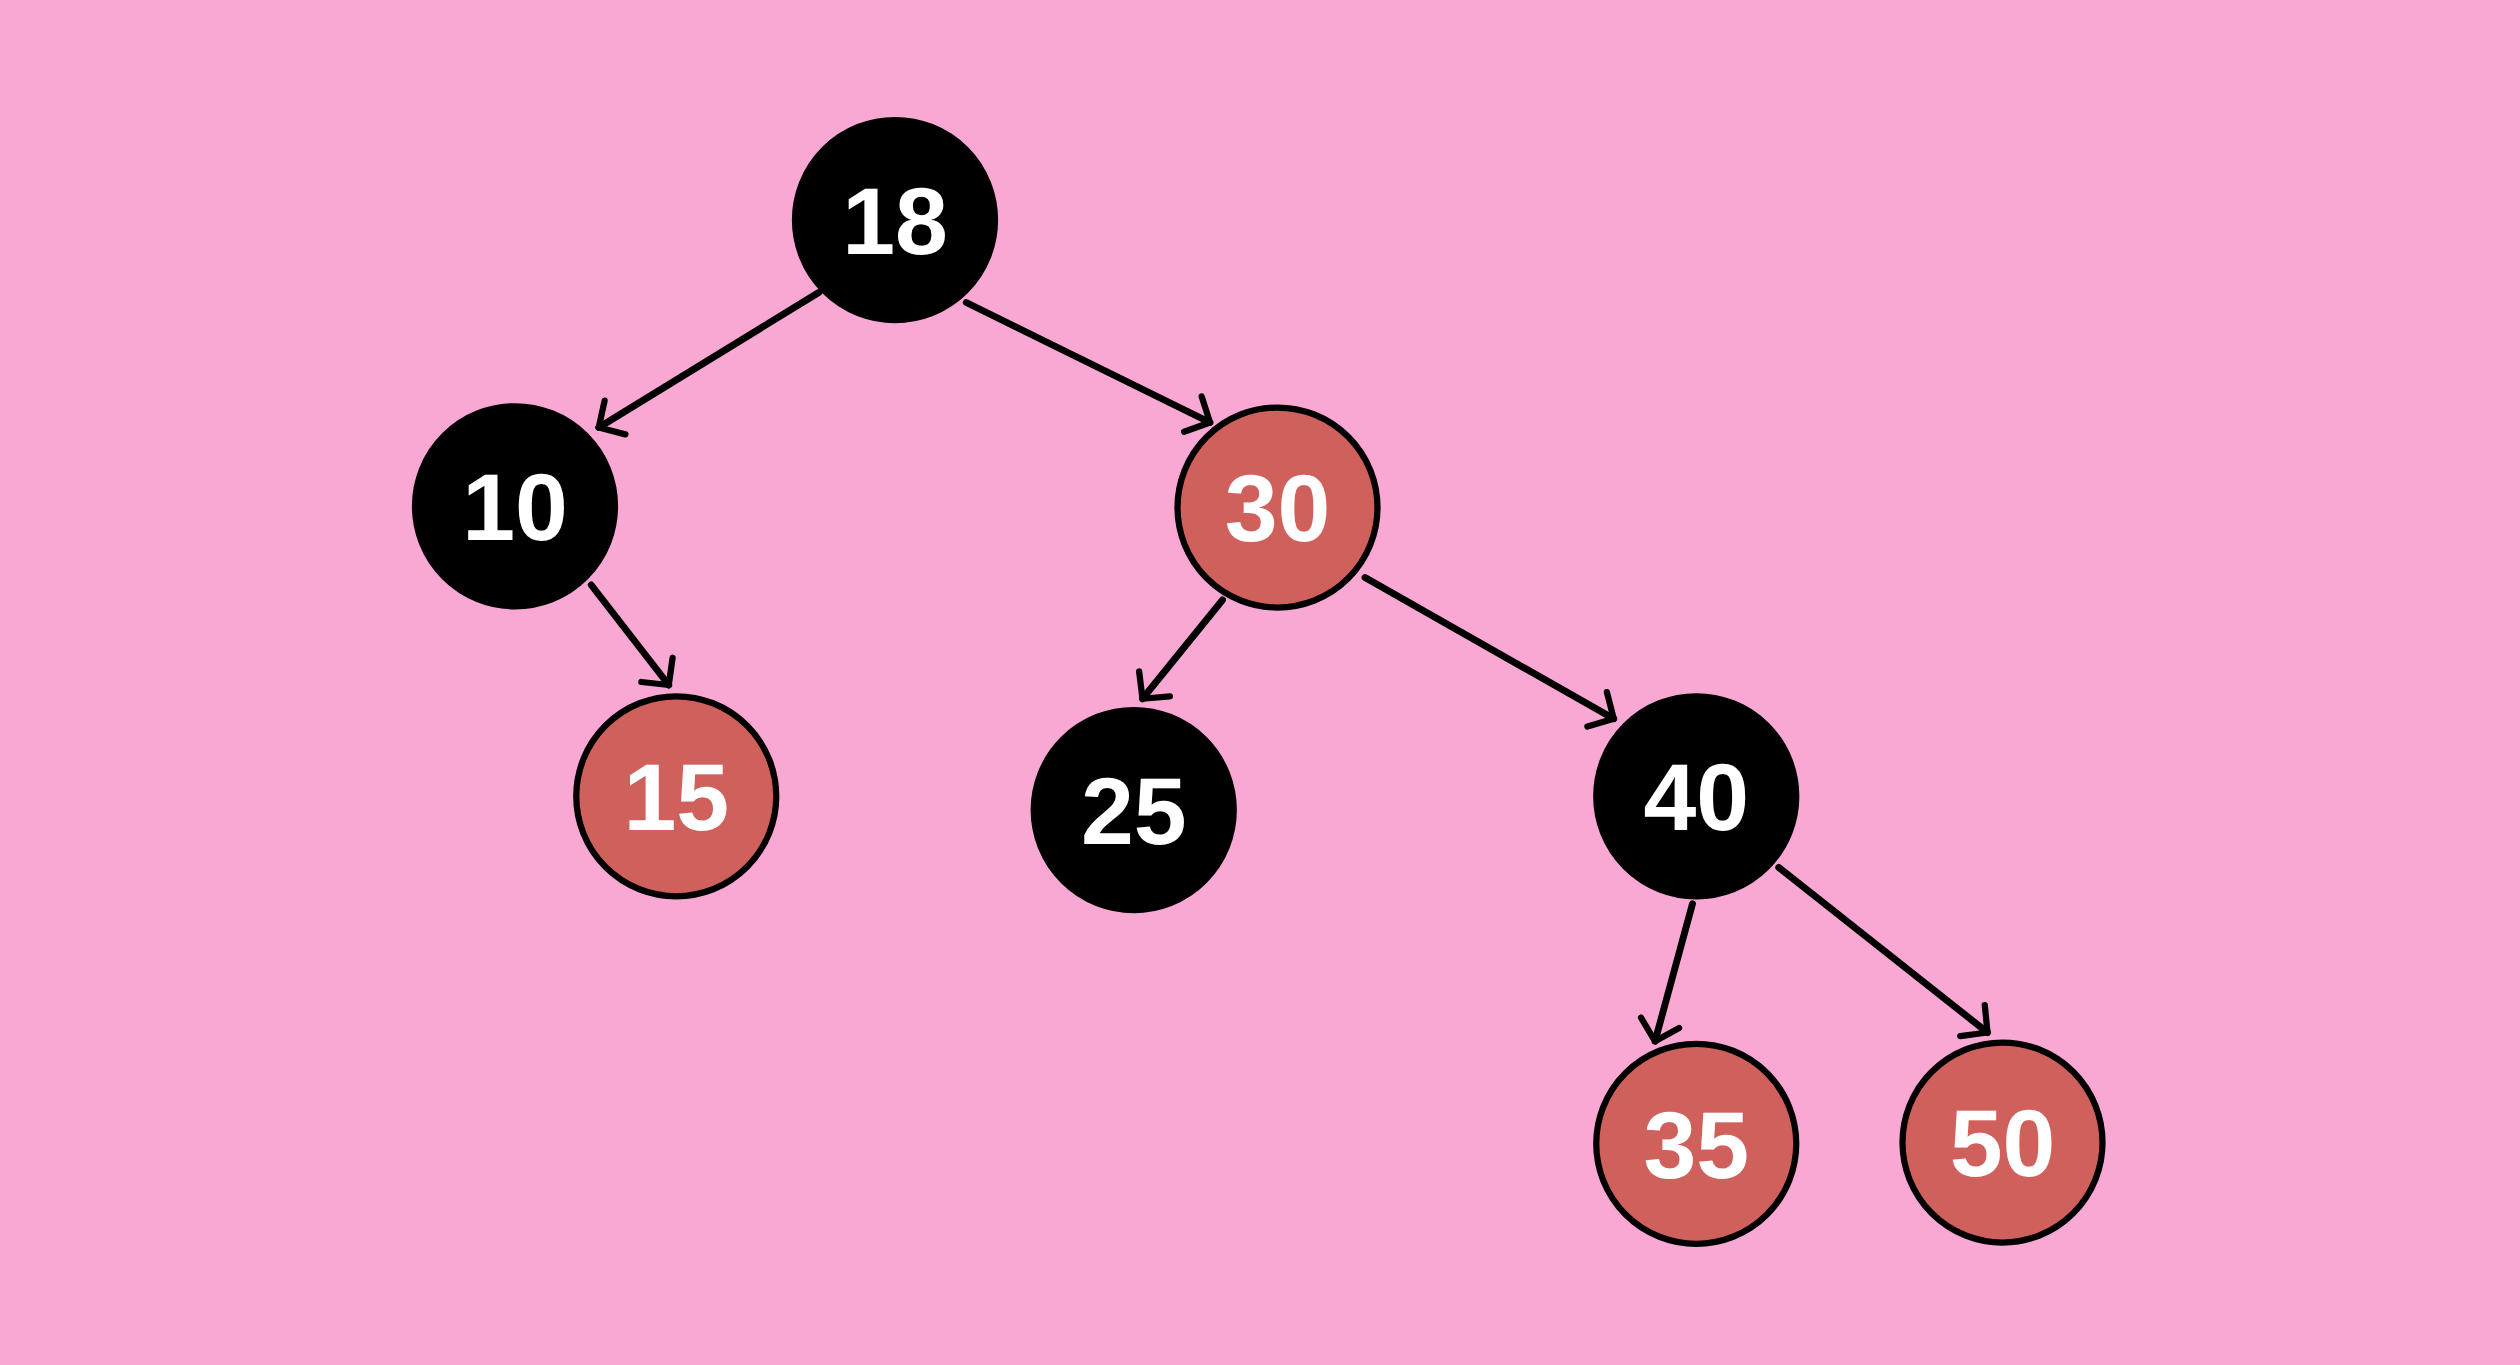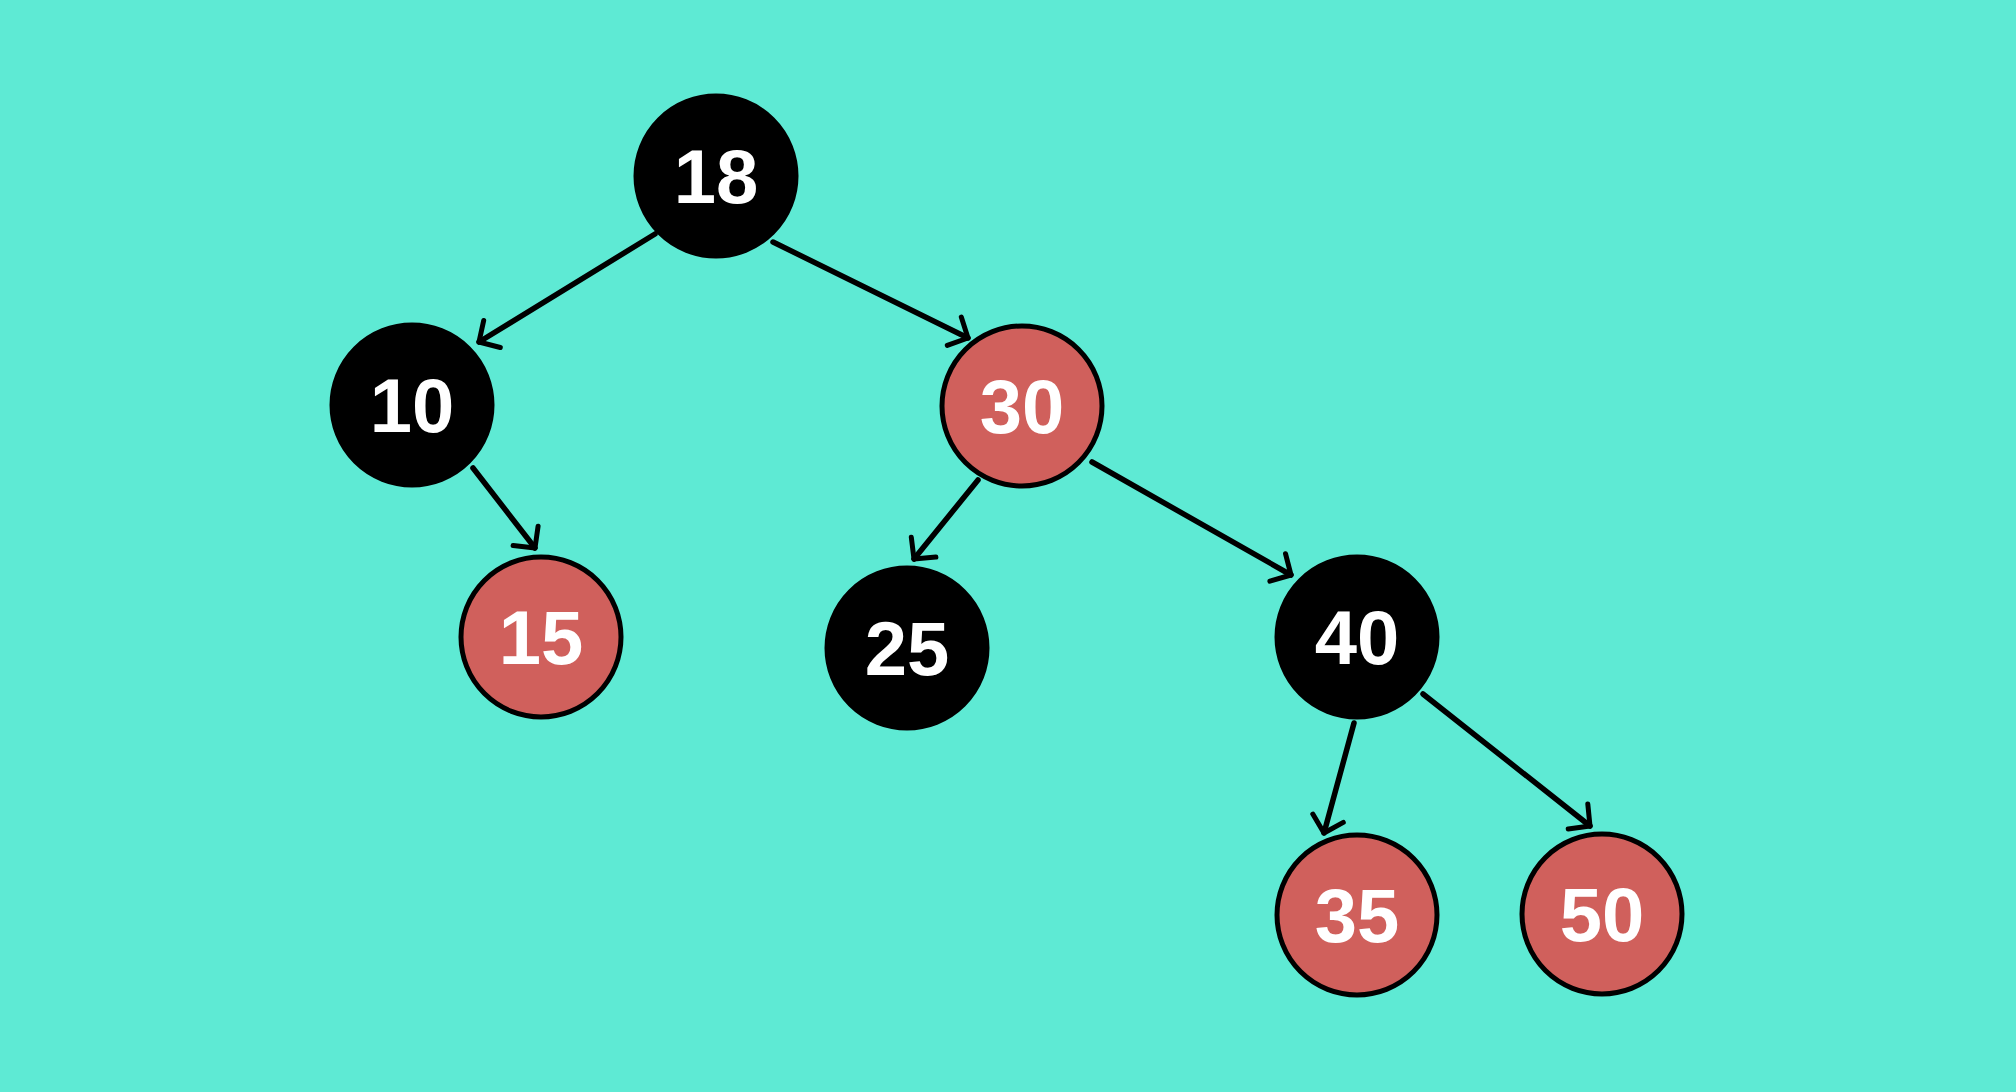"18" .diagram { background: #5eead4 -> #f9a8d4 }
